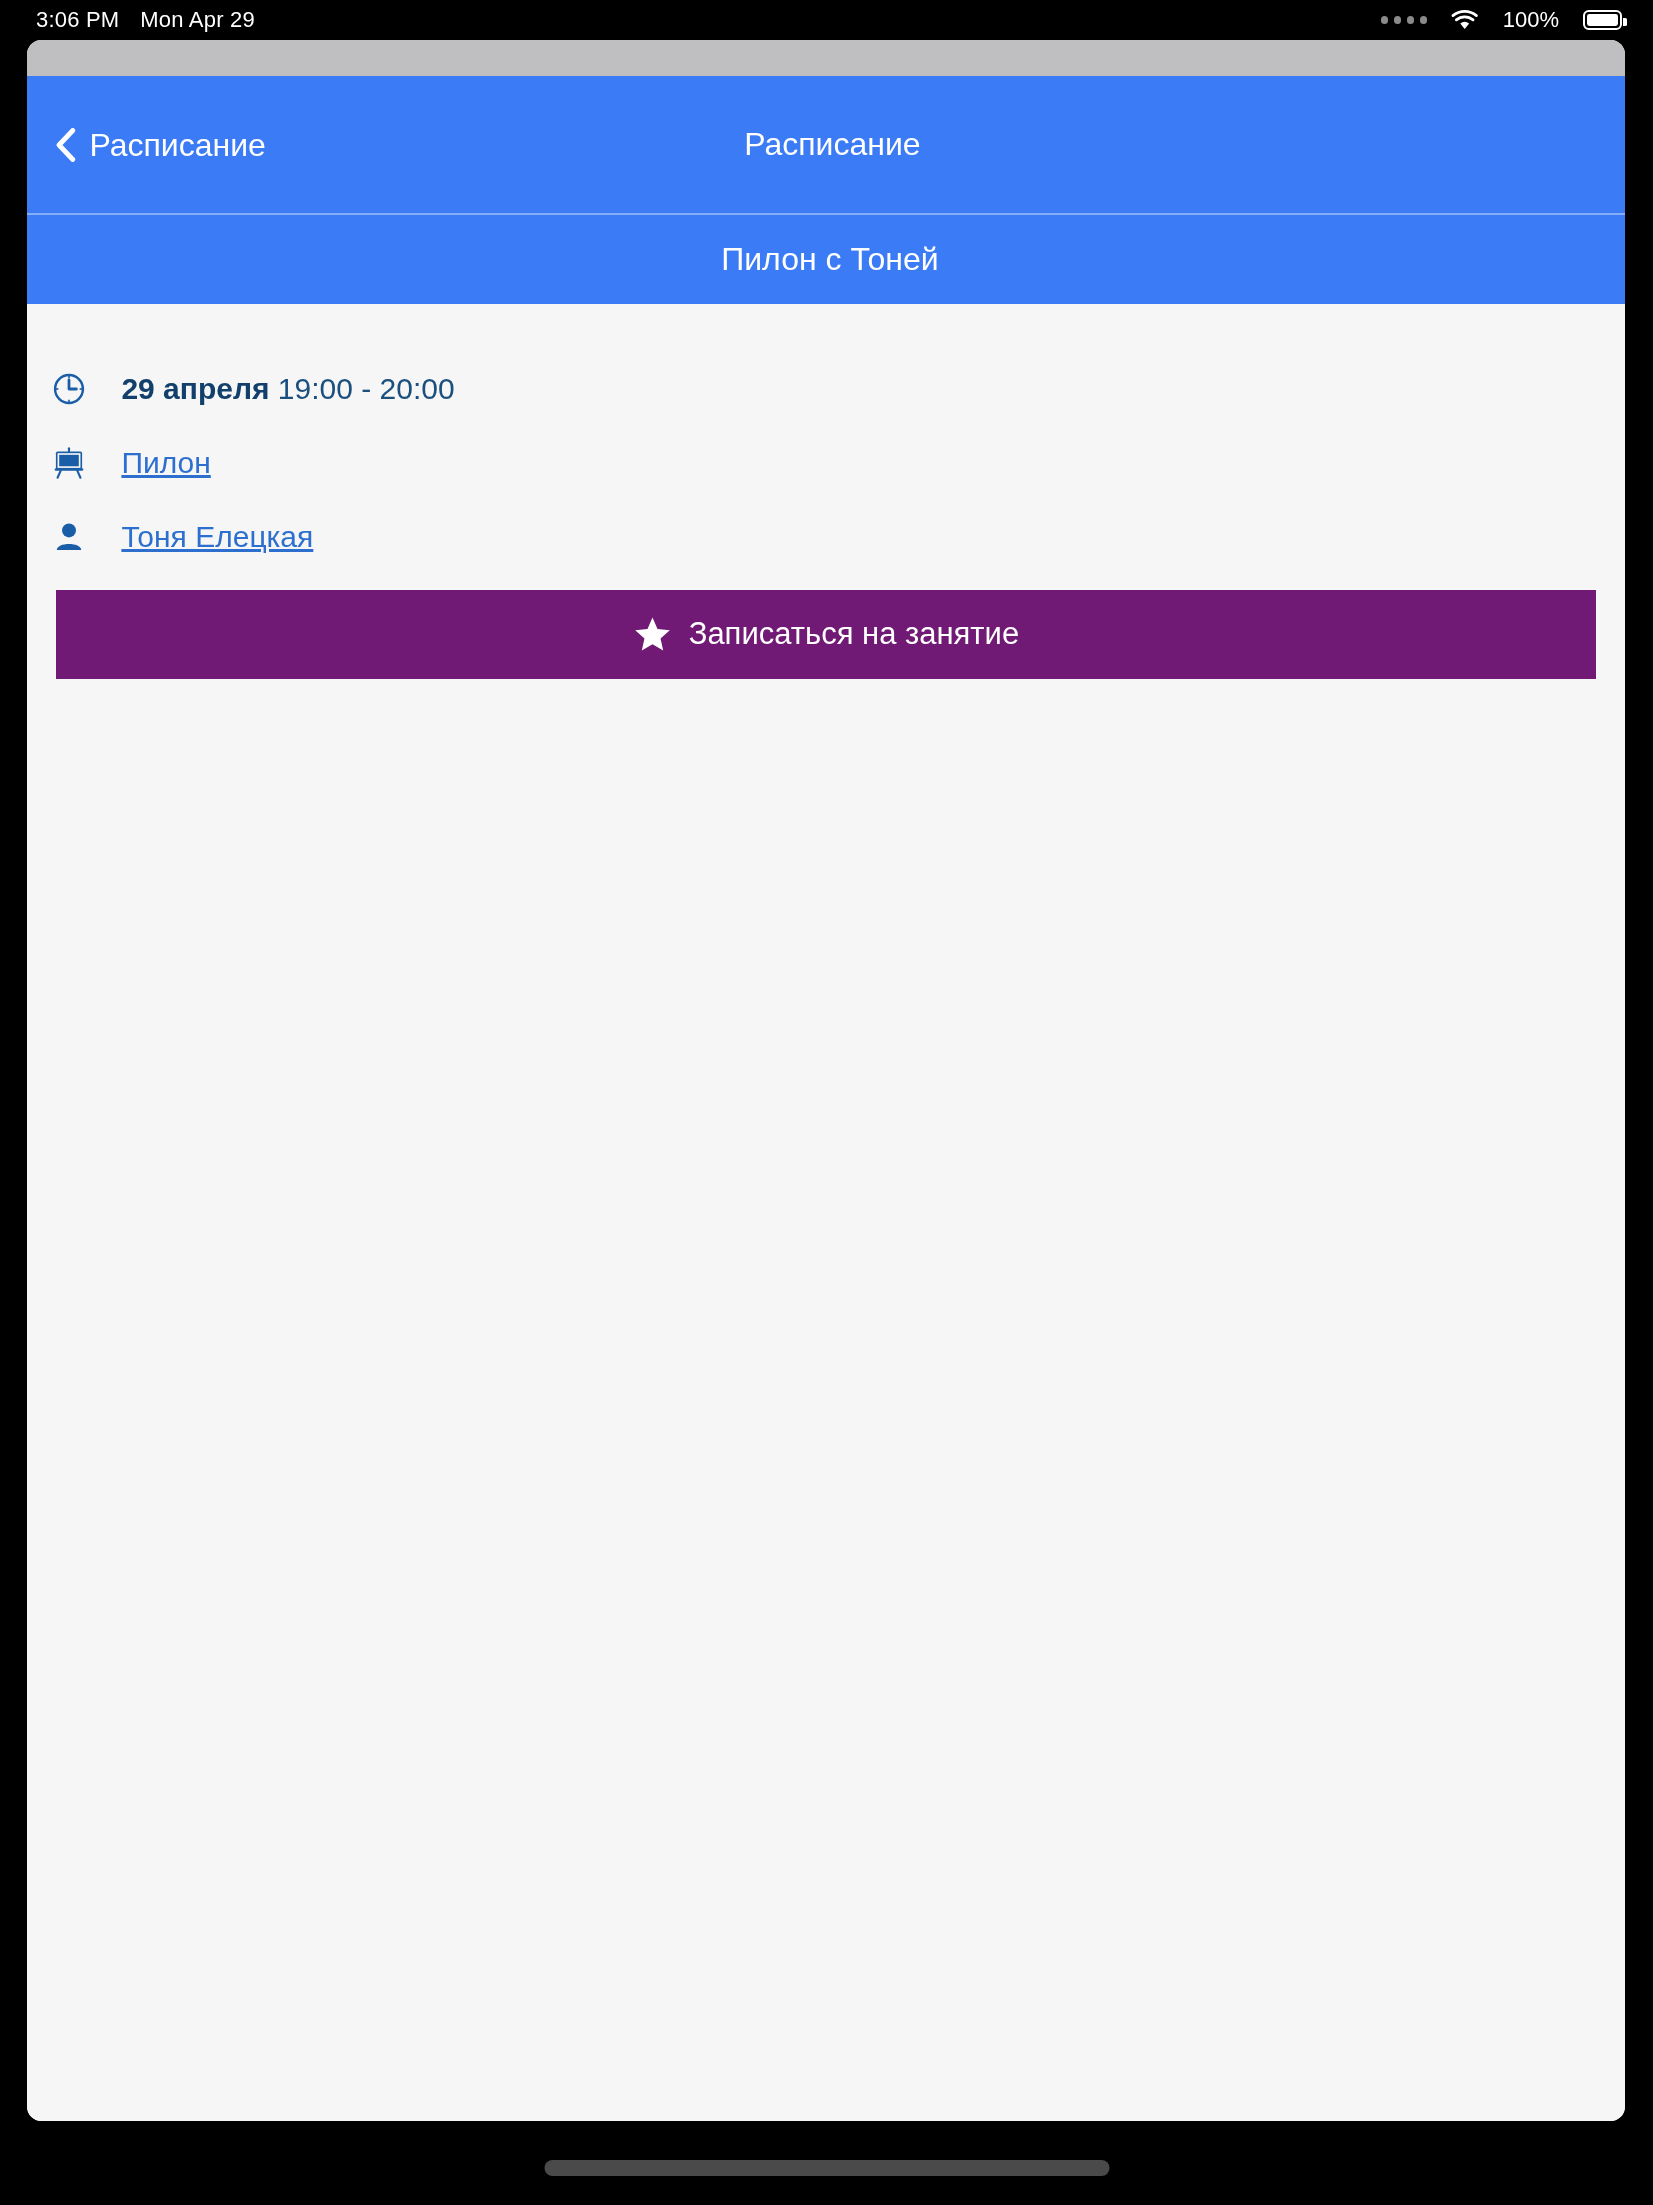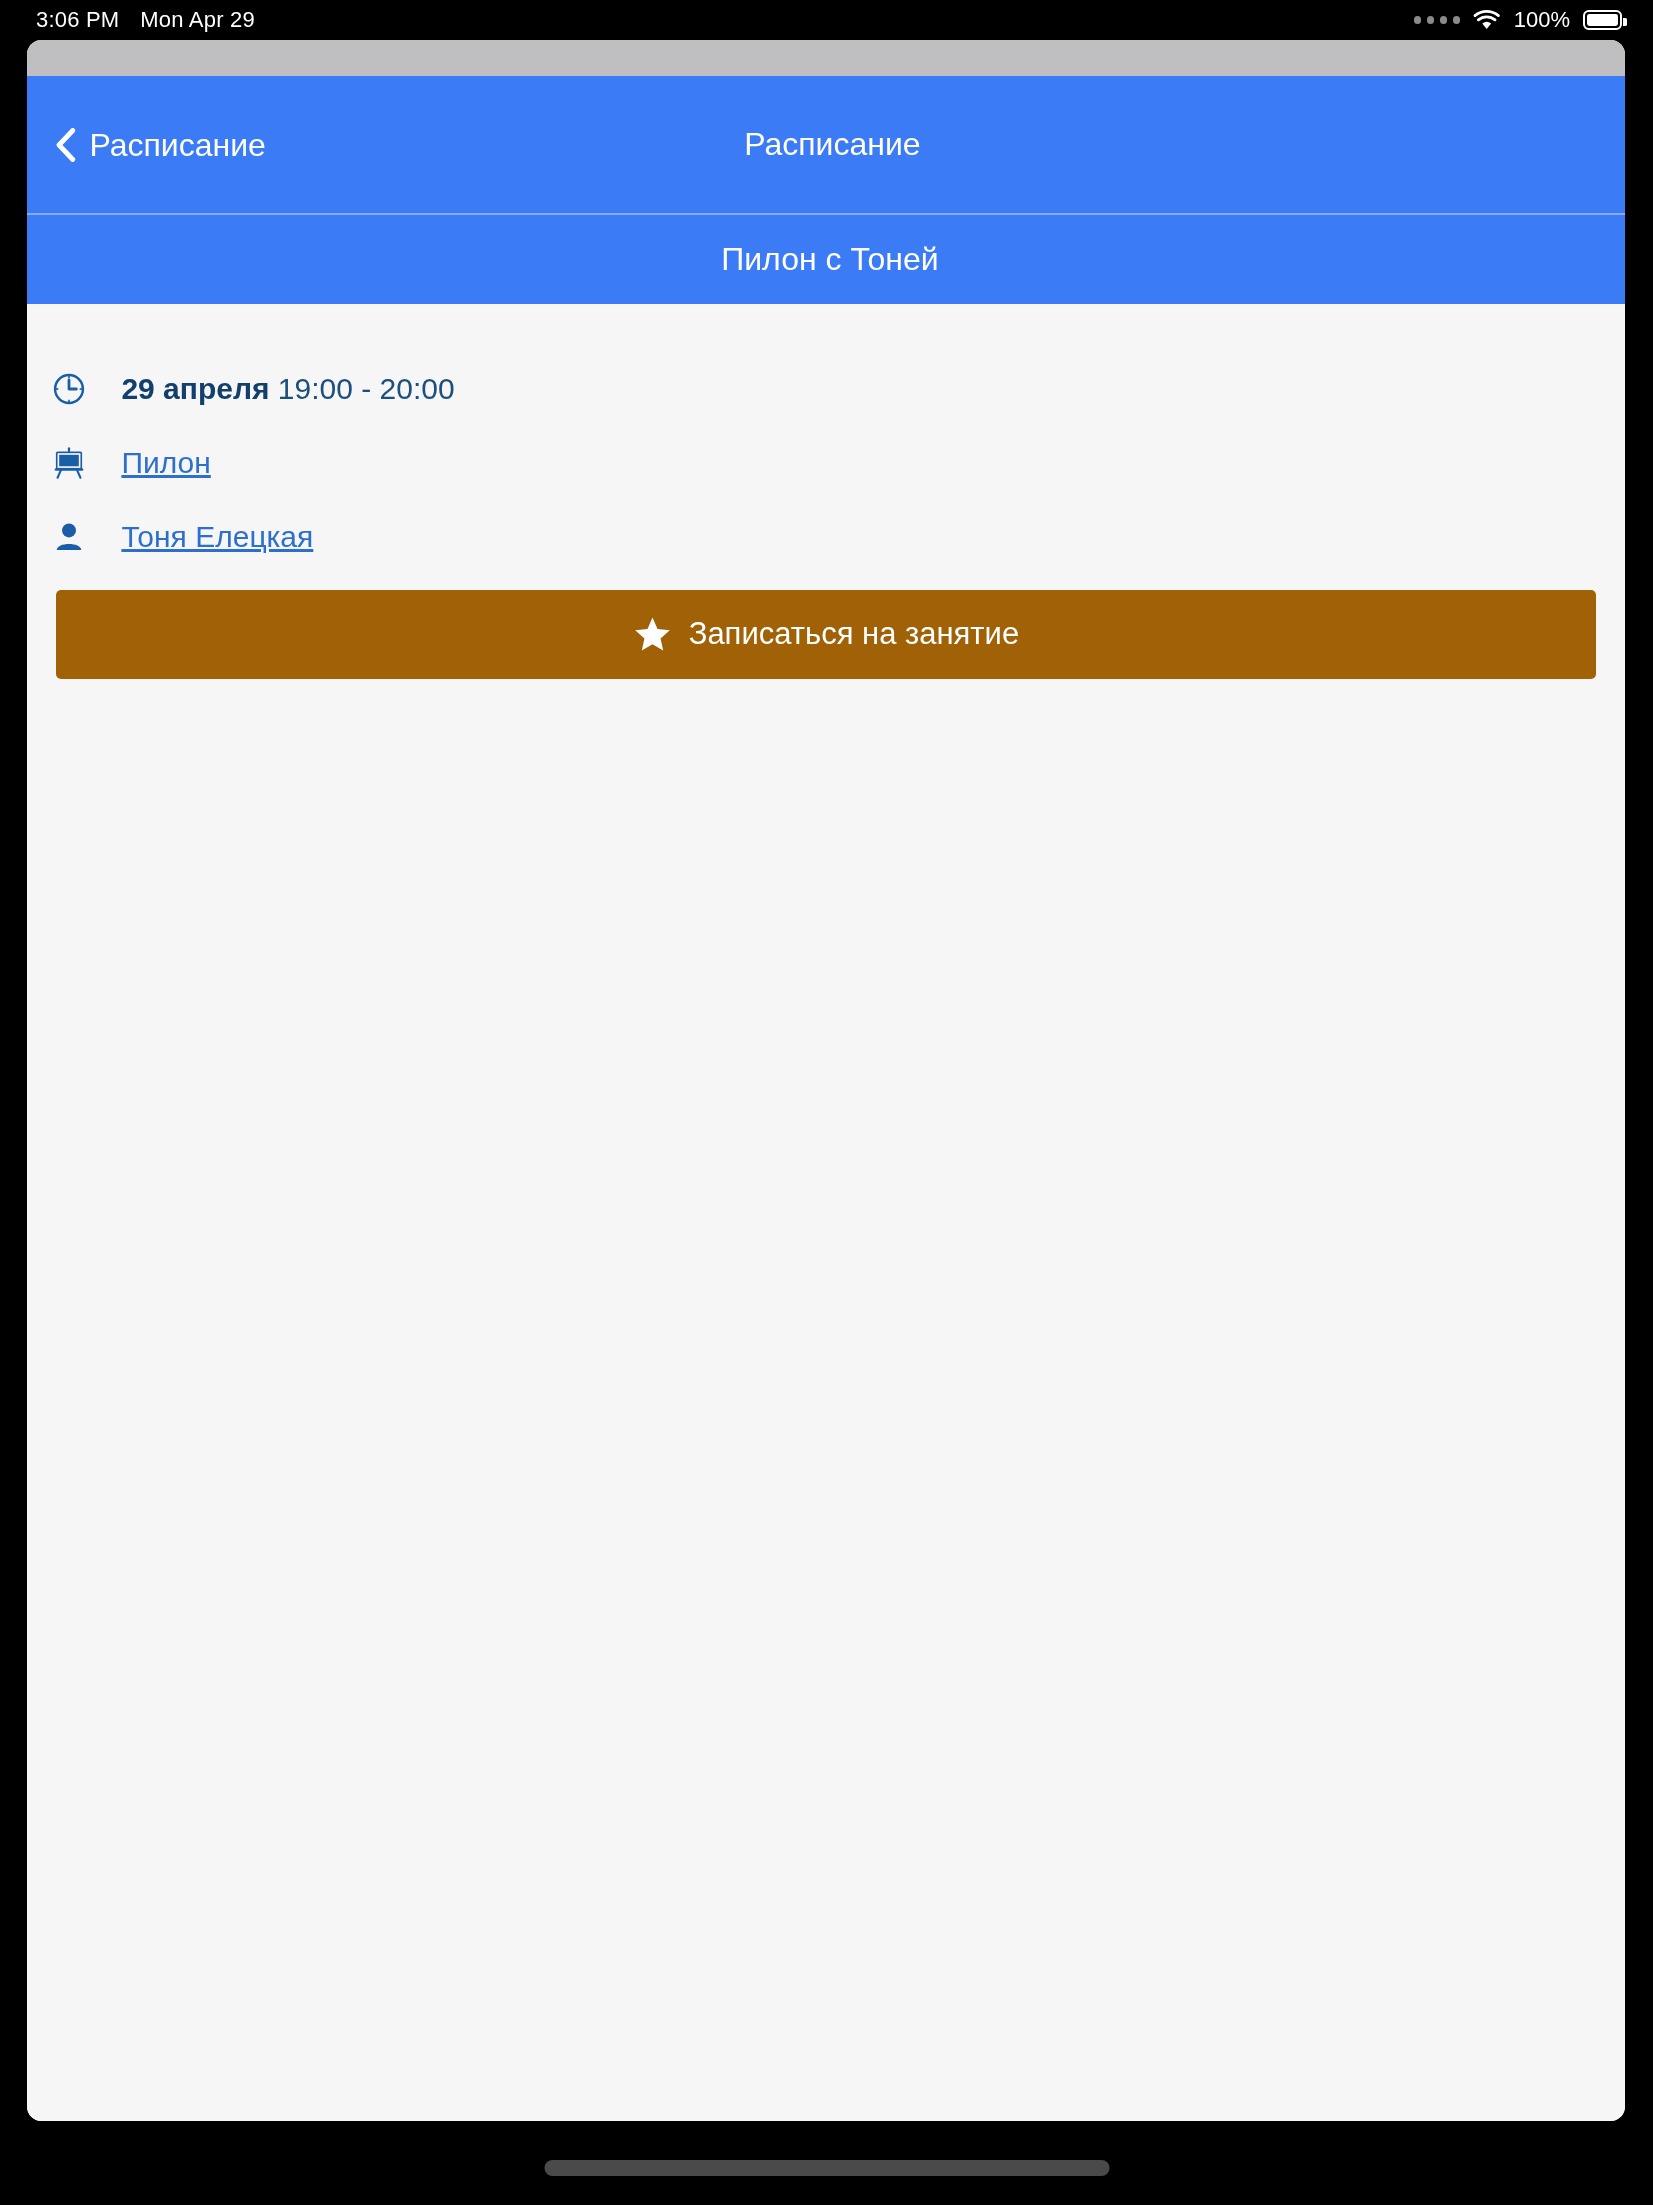"100%" .sb-right { gap: 13px -> 24px }
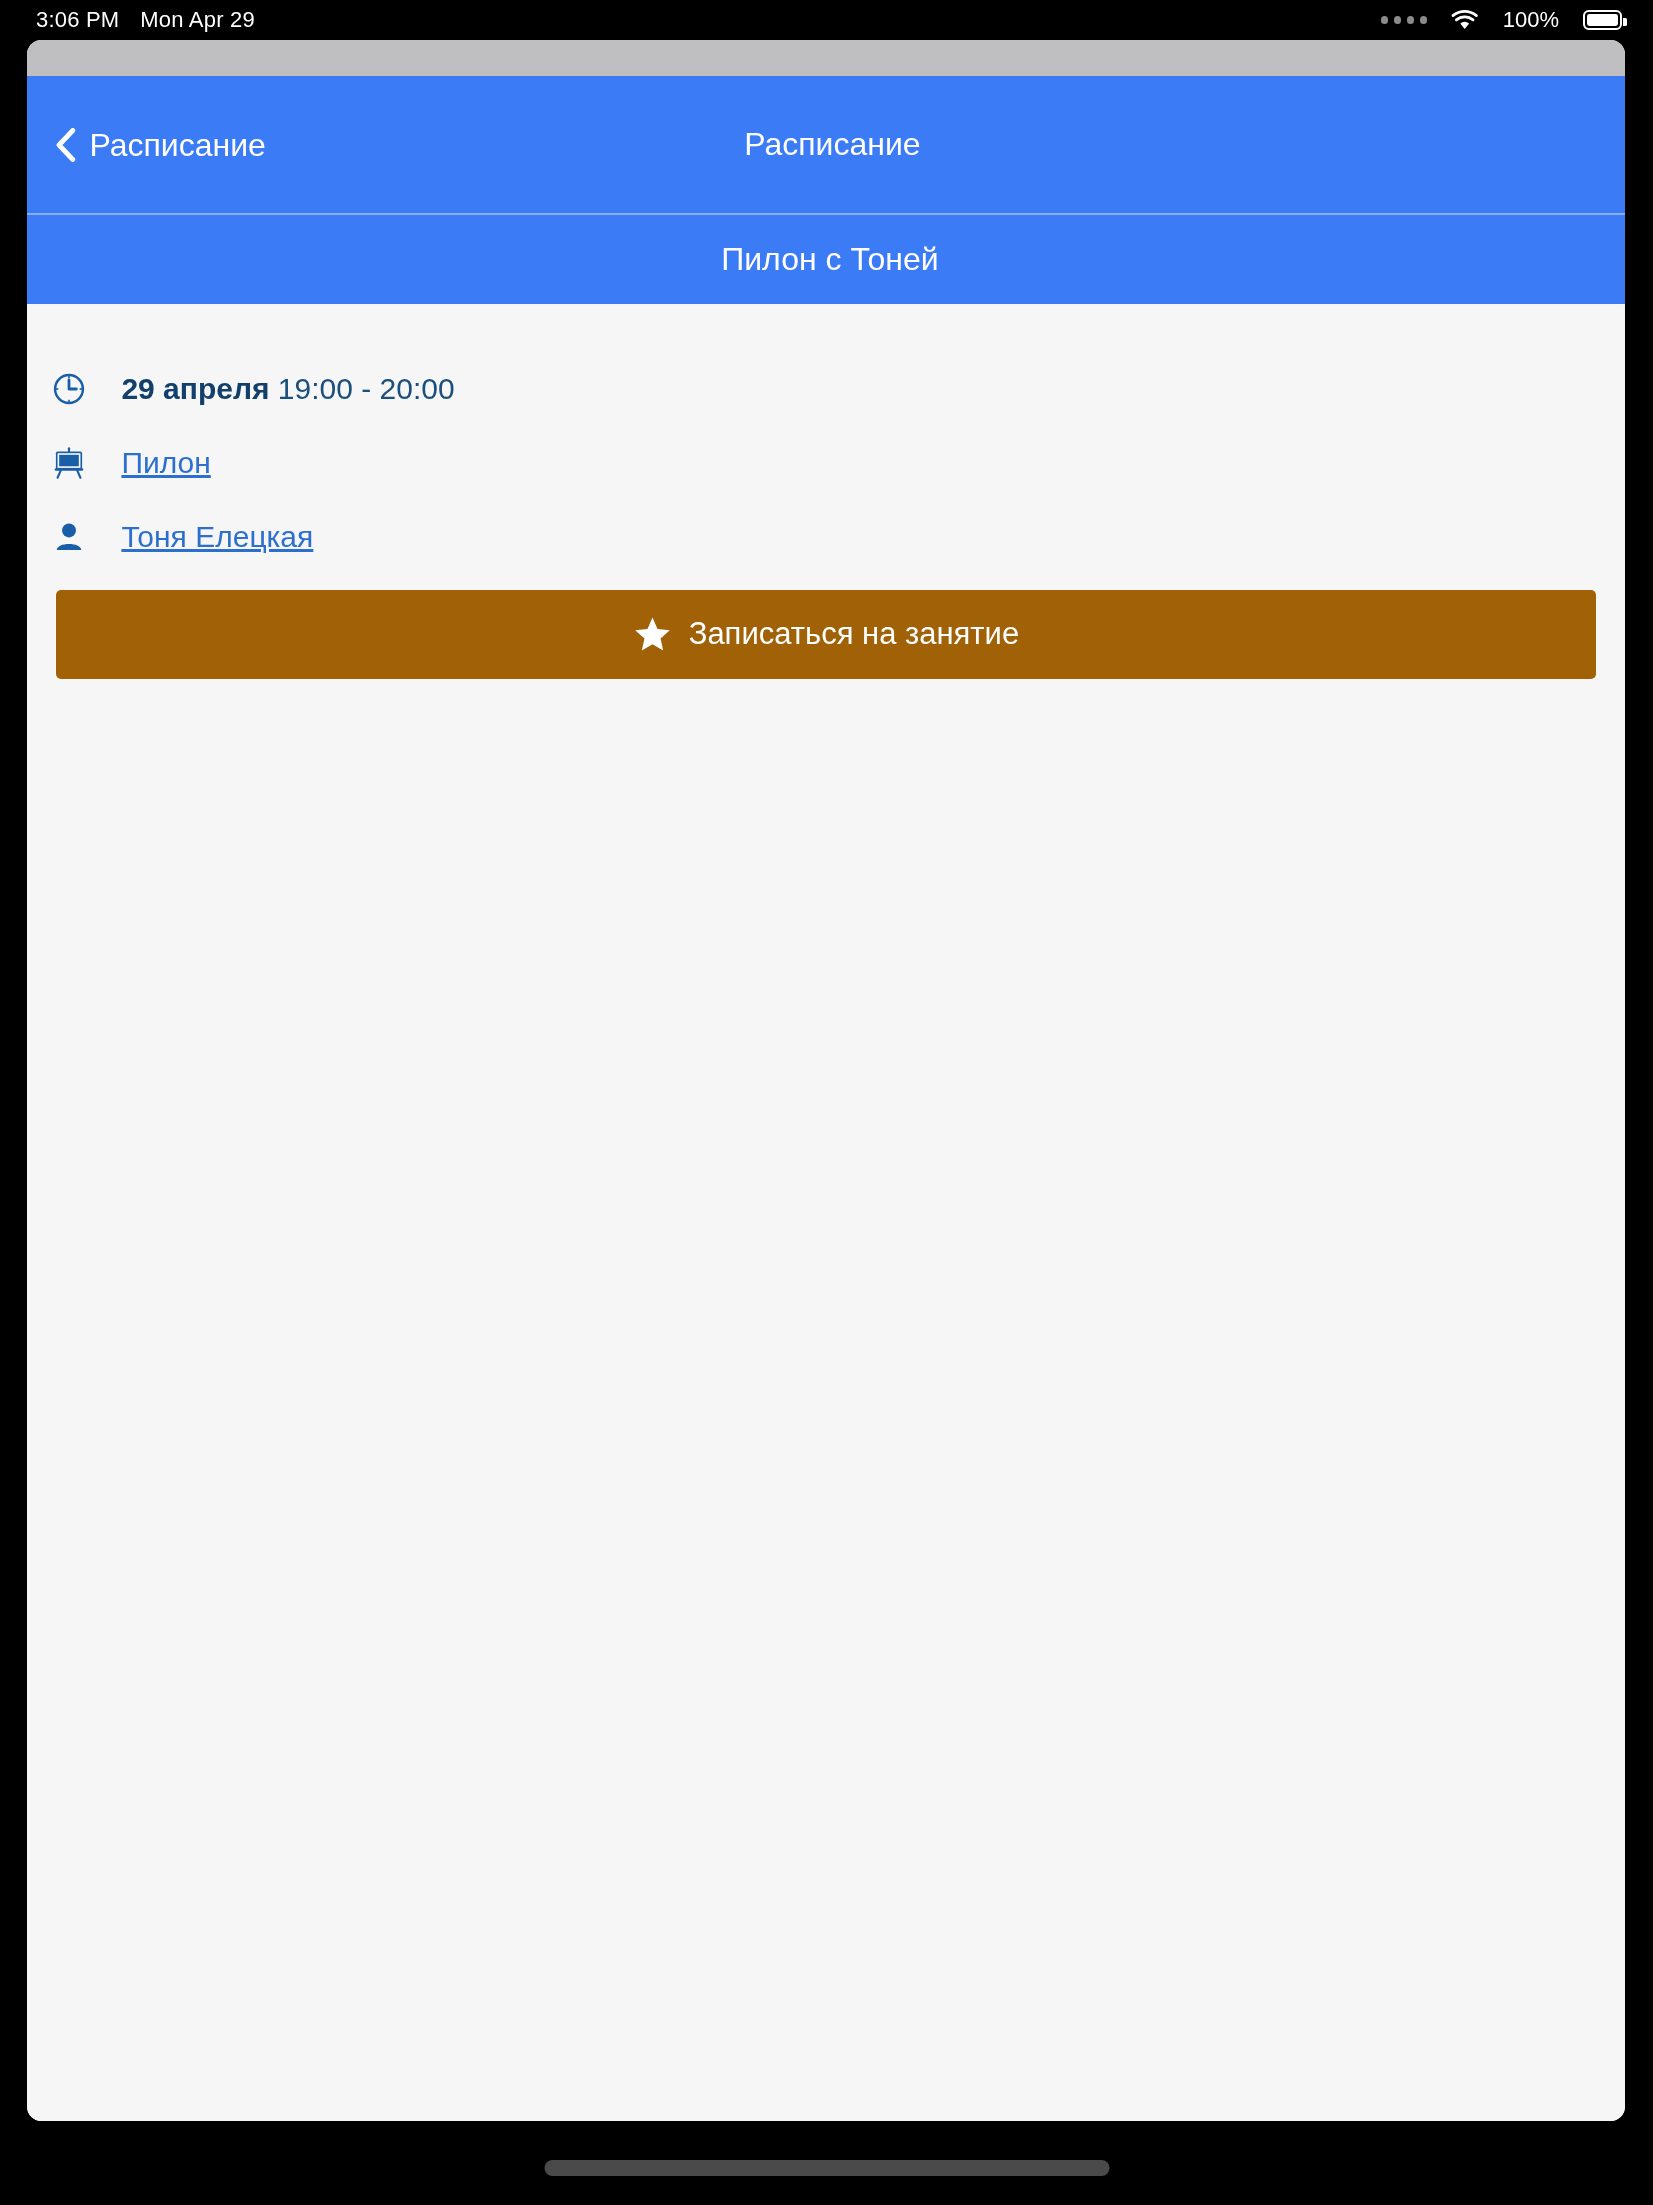"Записаться на занятие" .cta { background: #a16207 -> #701a75; border-radius: 5px -> 0 }
